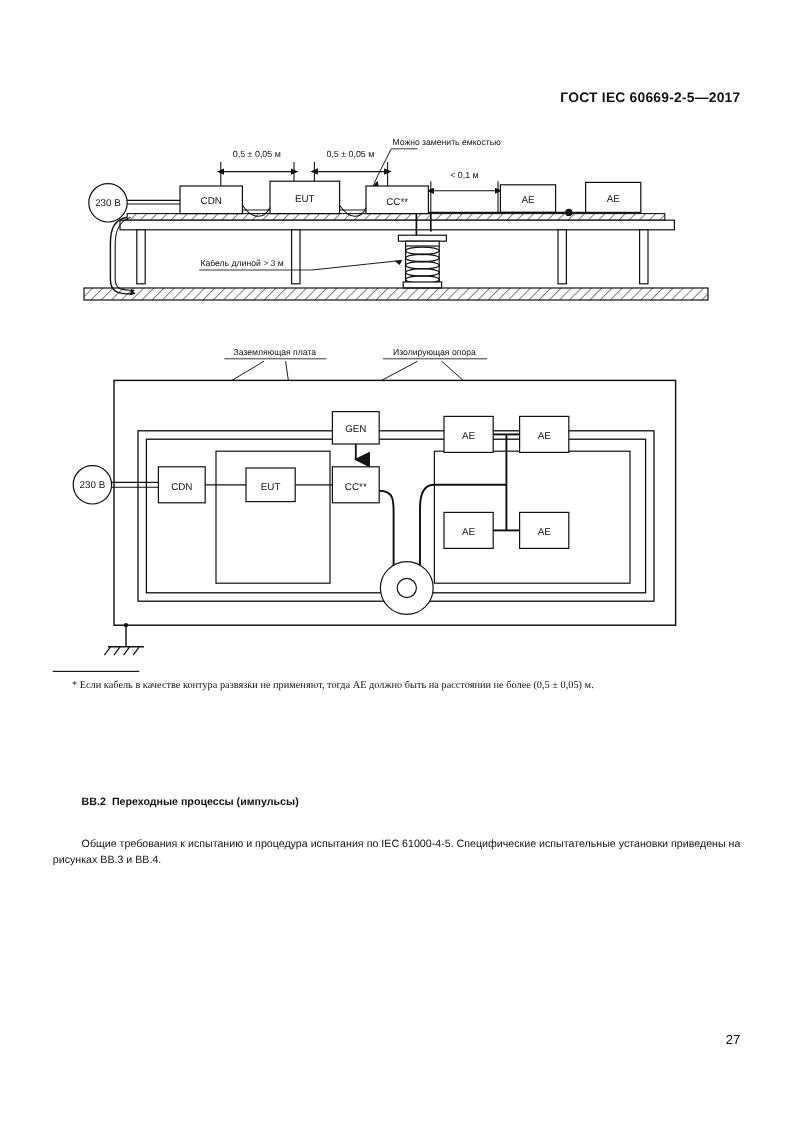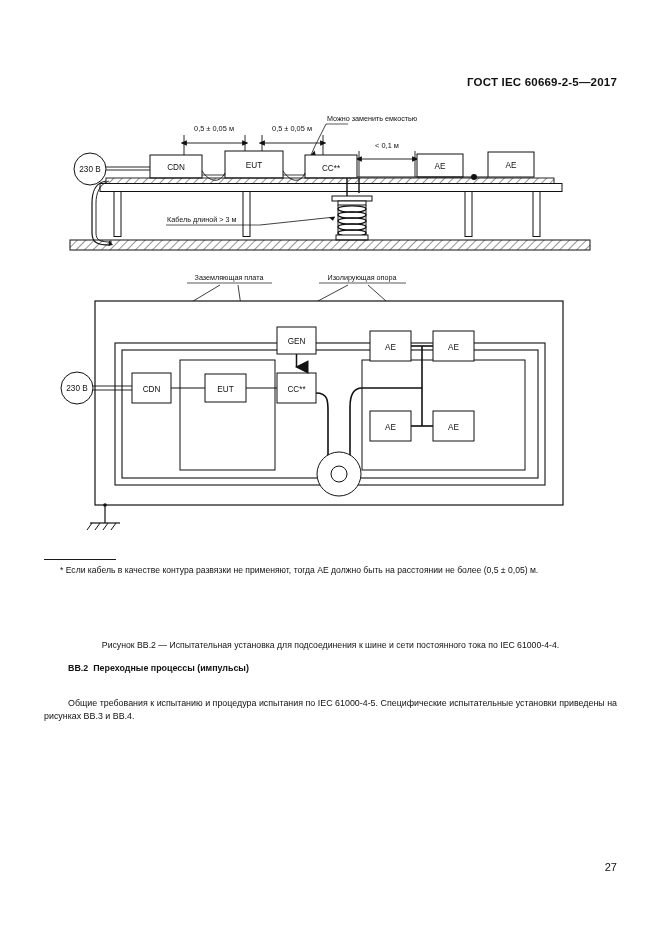"Заземляющая плата" .fig-bottom { top: 252px -> 268px }
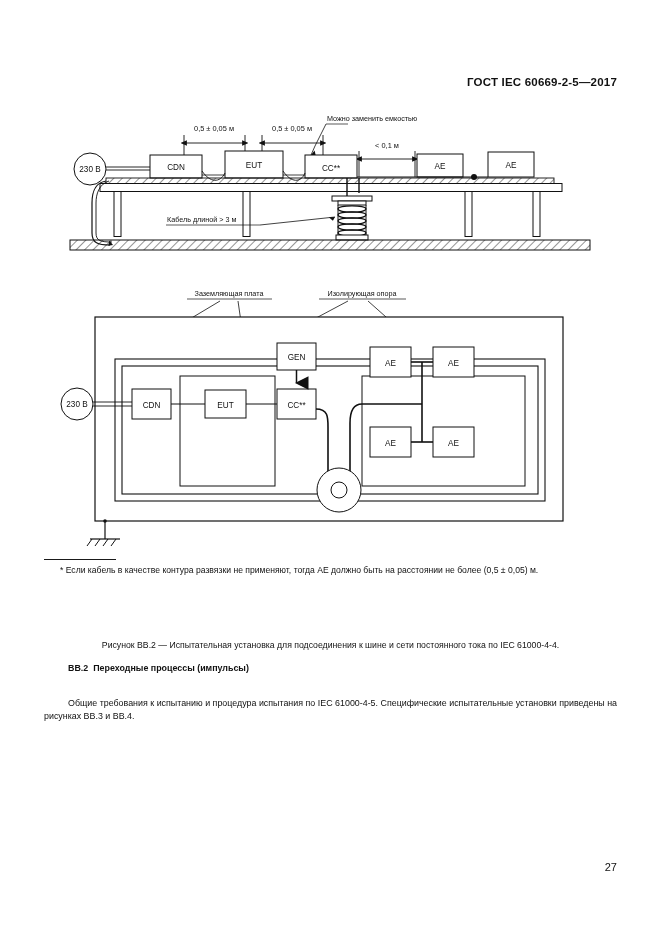"* Если кабель в качестве" .fn-indent { font-family: none -> Liberation Serif, serif }
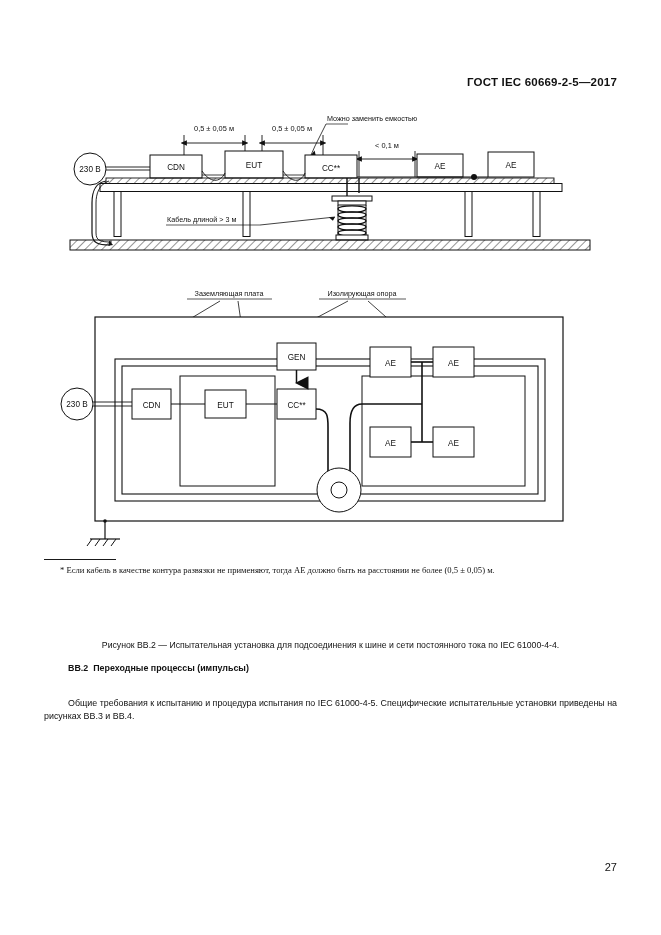"Рисунок ВВ.2 — Испытательная установка" div.fig-caption { html: <div>Рисунок ВВ.2 — Испытательная установка для подсоединения к шине и сети постоянного тока по IEC 61000-4-4.</div> -> none }
